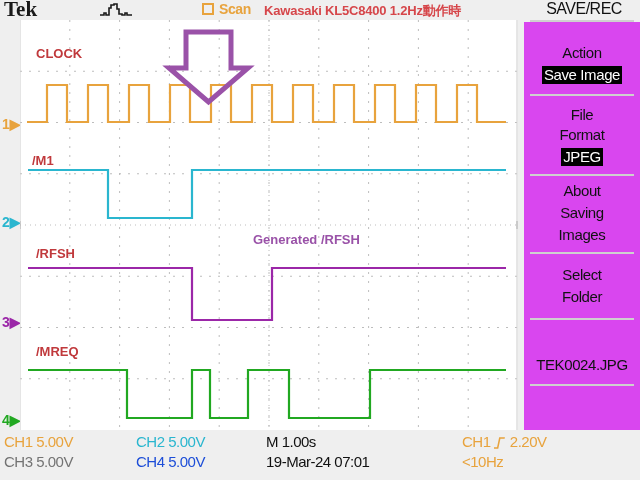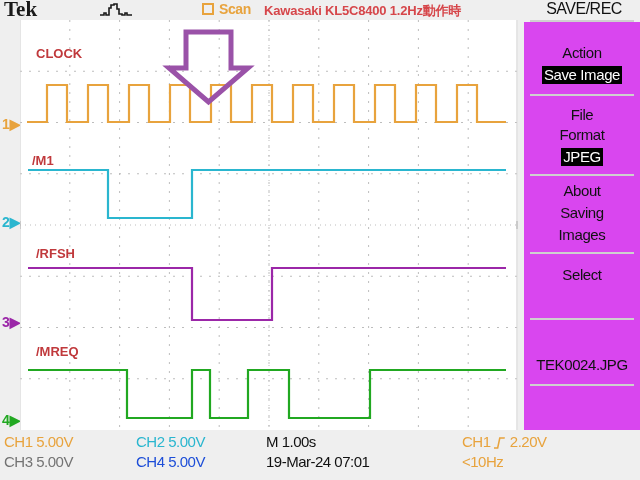"Generated /RFSH" div { html: none -> <div>Generated /RFSH</div> }
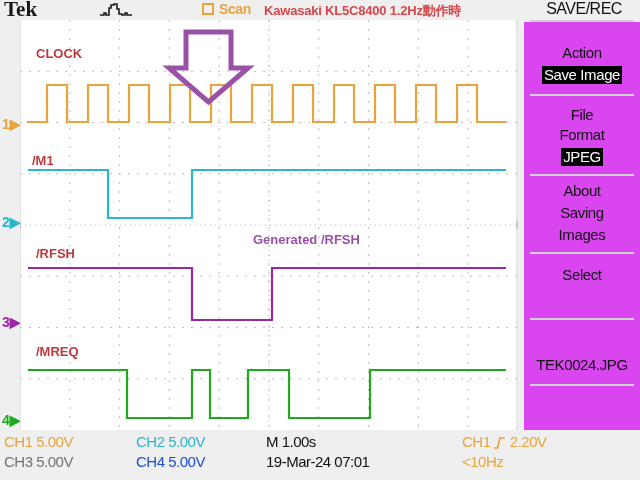"Folder" div.menu-item { html: none -> <div> <span>Folder</span> </div> }
